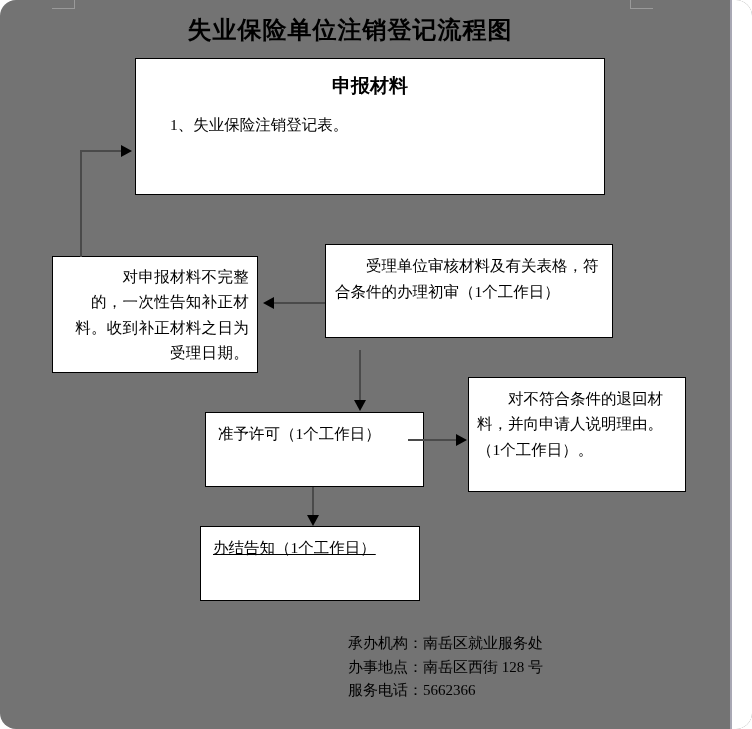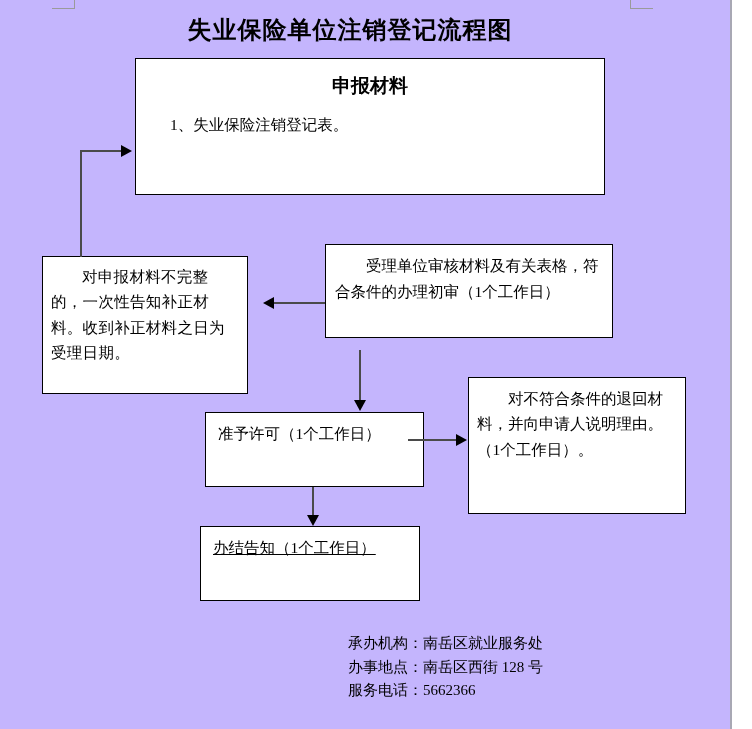"失业保险单位注销登记流程图" #page { background: #c4b5fd -> #737373; border-radius: none -> 16px }
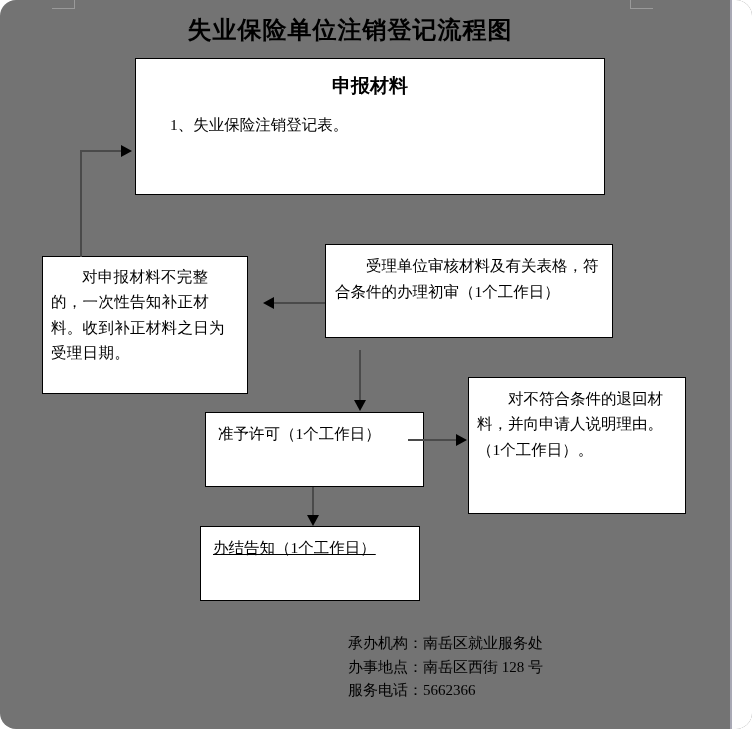"对申报材料不完整的，一次性告知补正材料。收到补正材料之日为受理日期。" #box-supplement { height: 138px -> 117px; left: 42px -> 52px; text-align: none -> right }
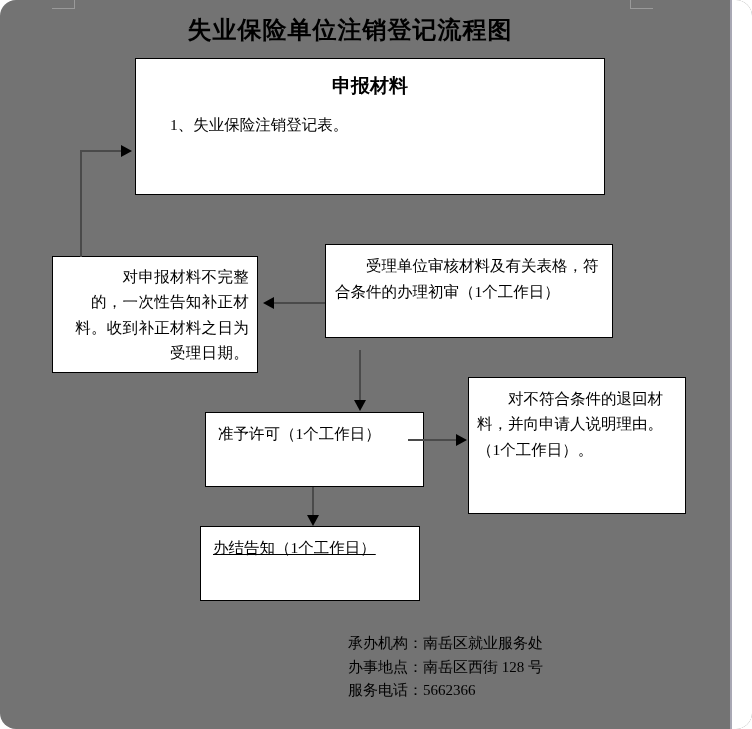"对不符合条件的退回材料，并向申请人说明理由。（1个工作日）。" #box-reject { height: 137px -> 115px }
